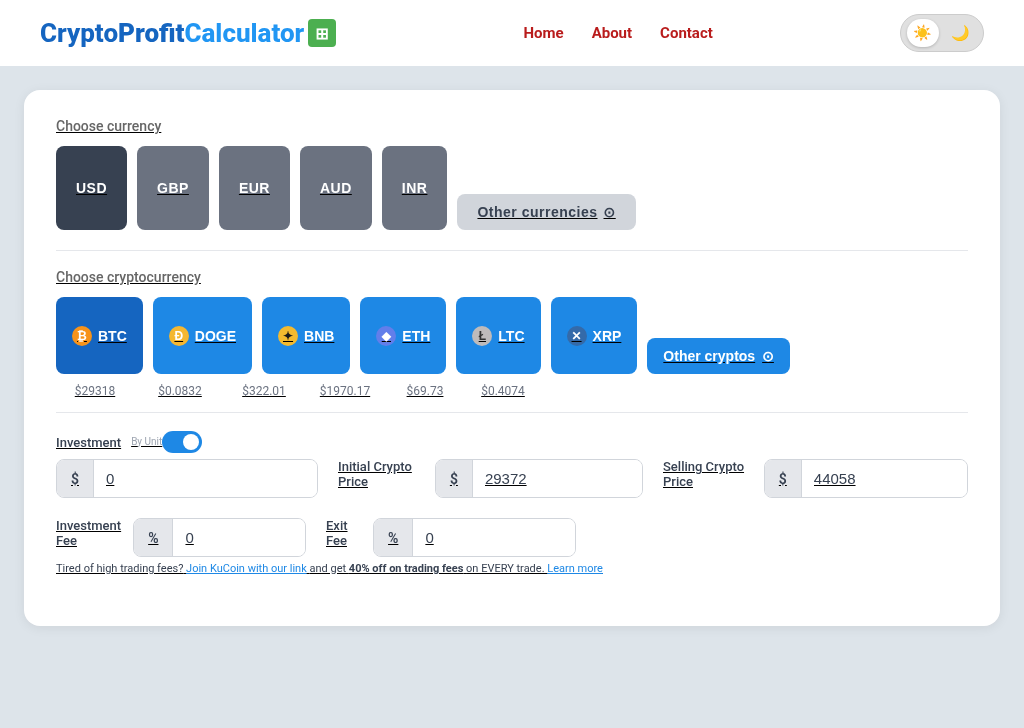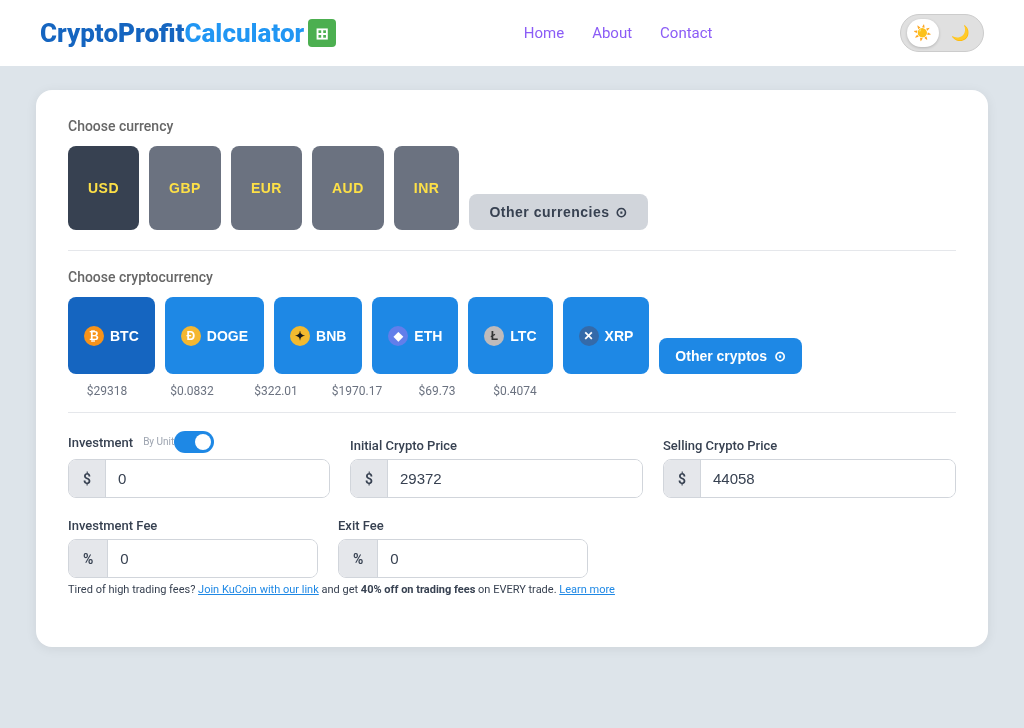"Home" .nav-links a { color: #8b5cf6 -> #b91c1c; font-weight: 400 -> 700 }
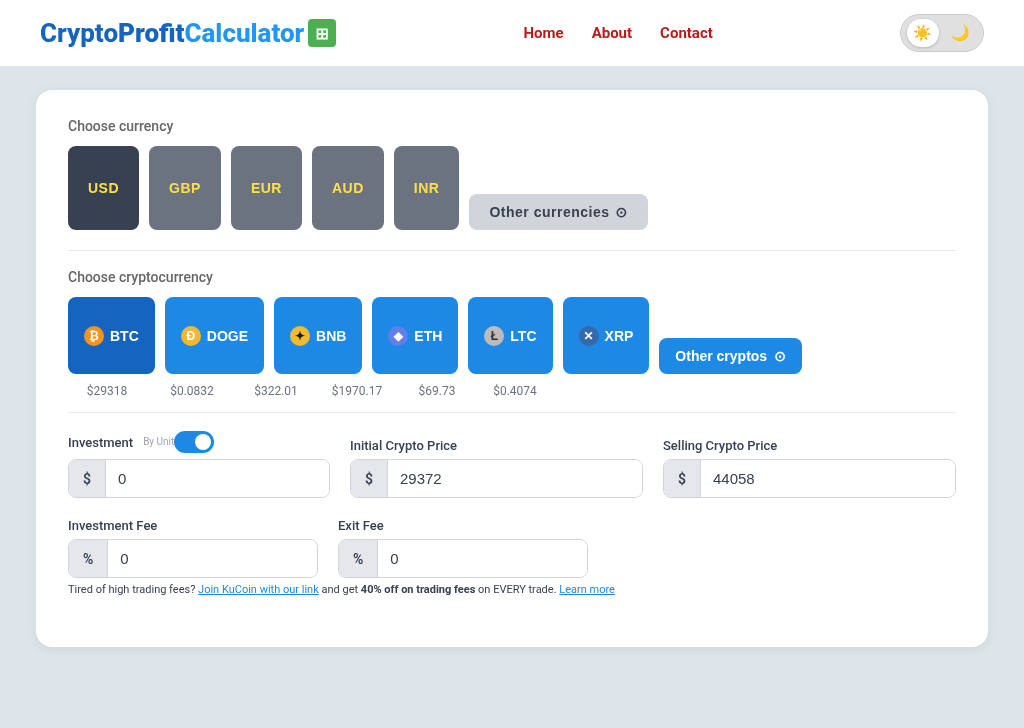"Choose currency" .main-content { padding: 24px 36px -> 24px 24px; text-decoration: none -> underline }
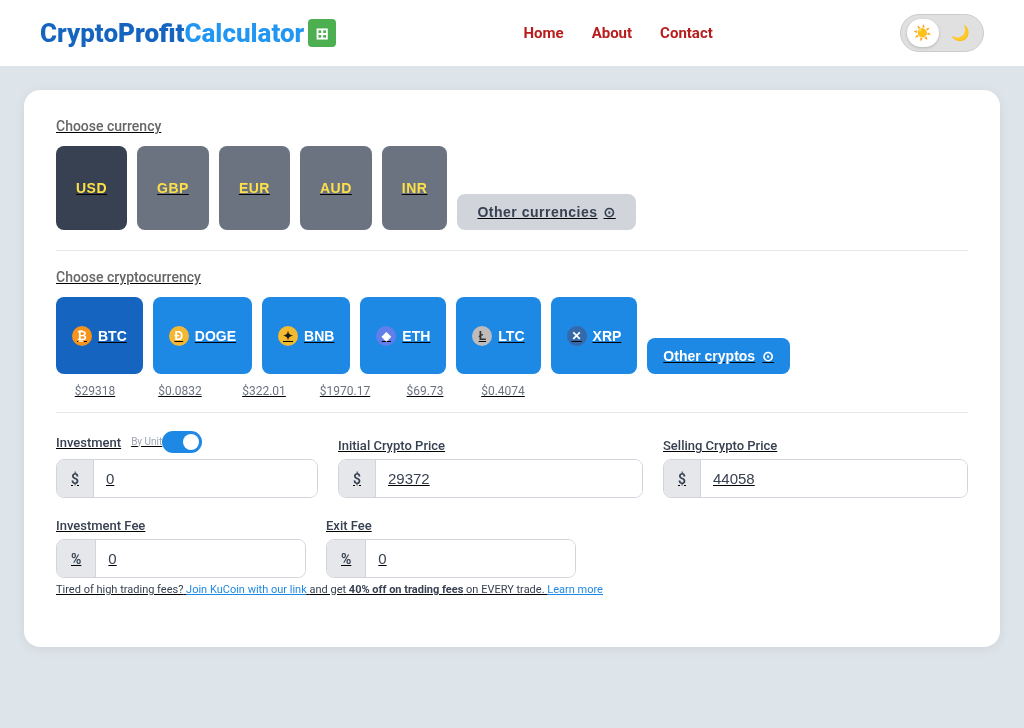"USD" .currency-btn { color: #fde047 -> #ffffff }
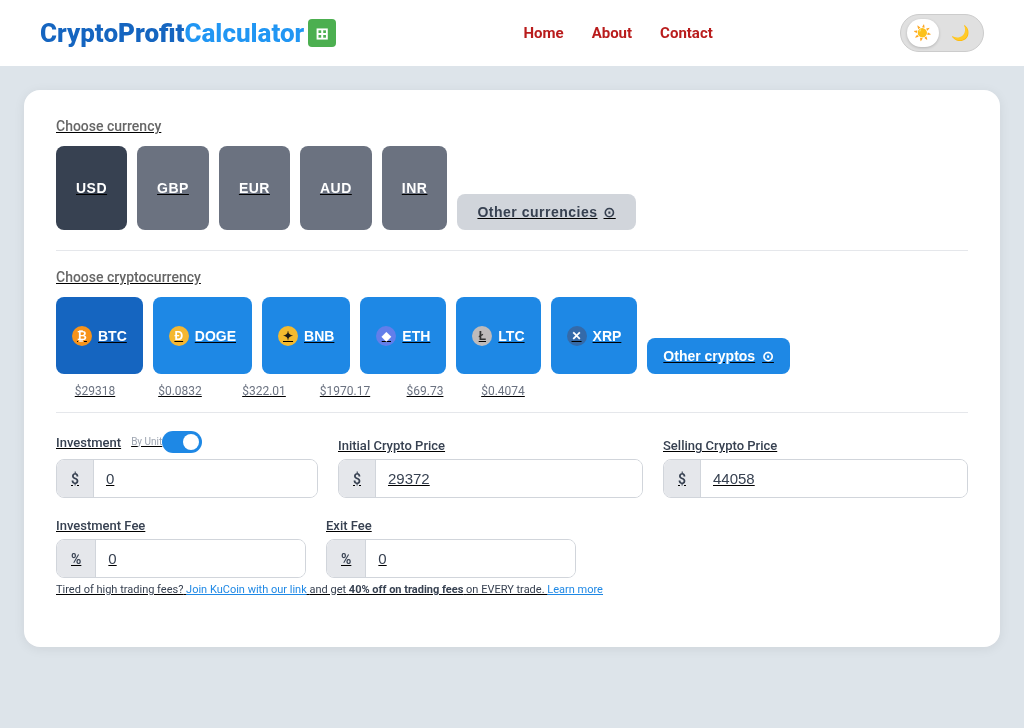"Initial Crypto Price" .input-group { flex-direction: column -> row; gap: 6px -> 12px }
